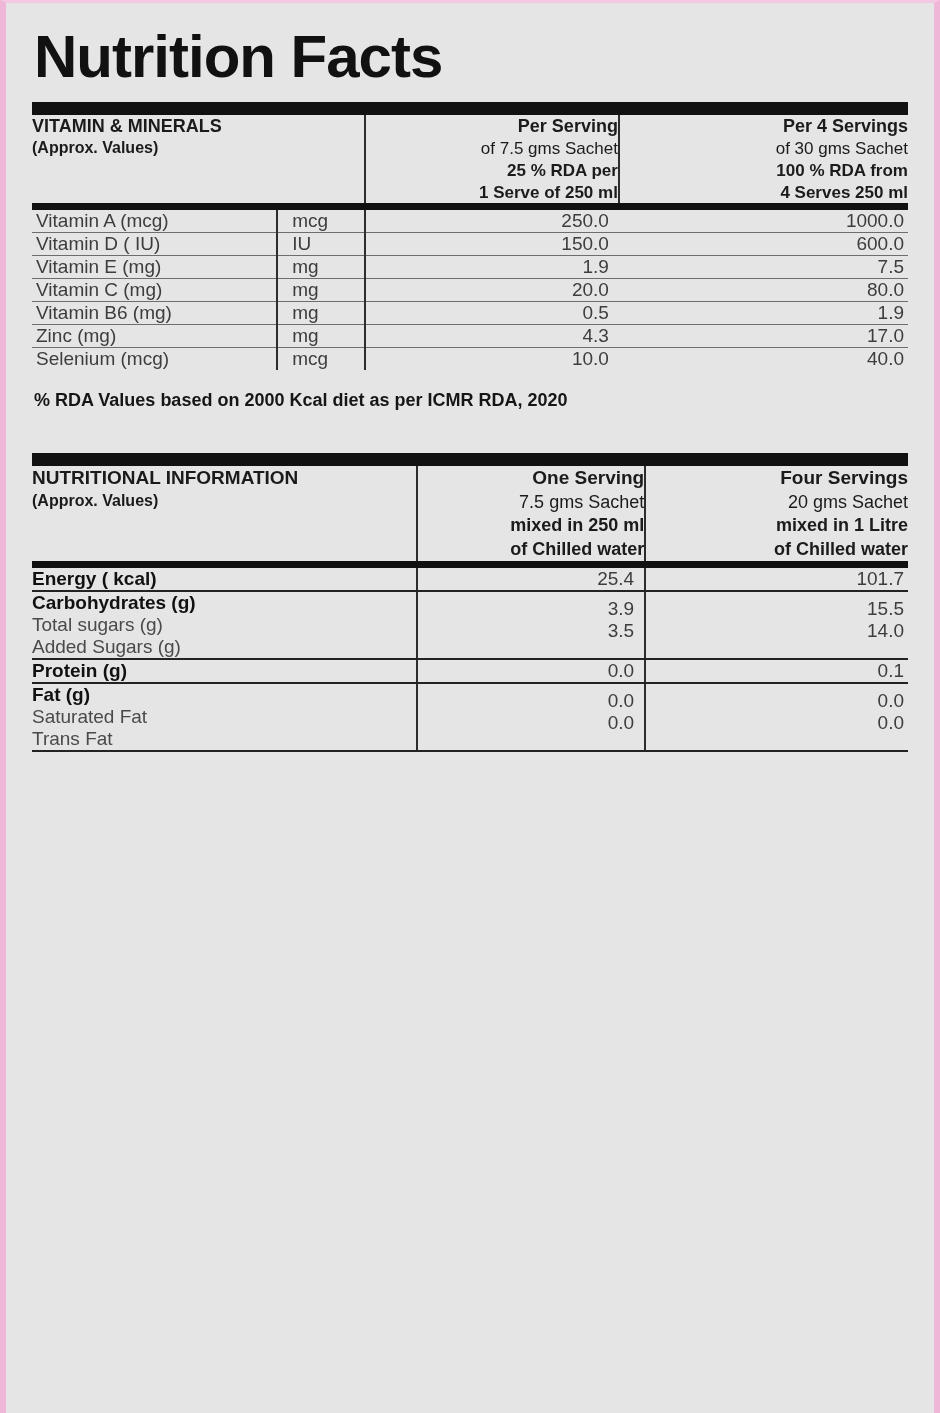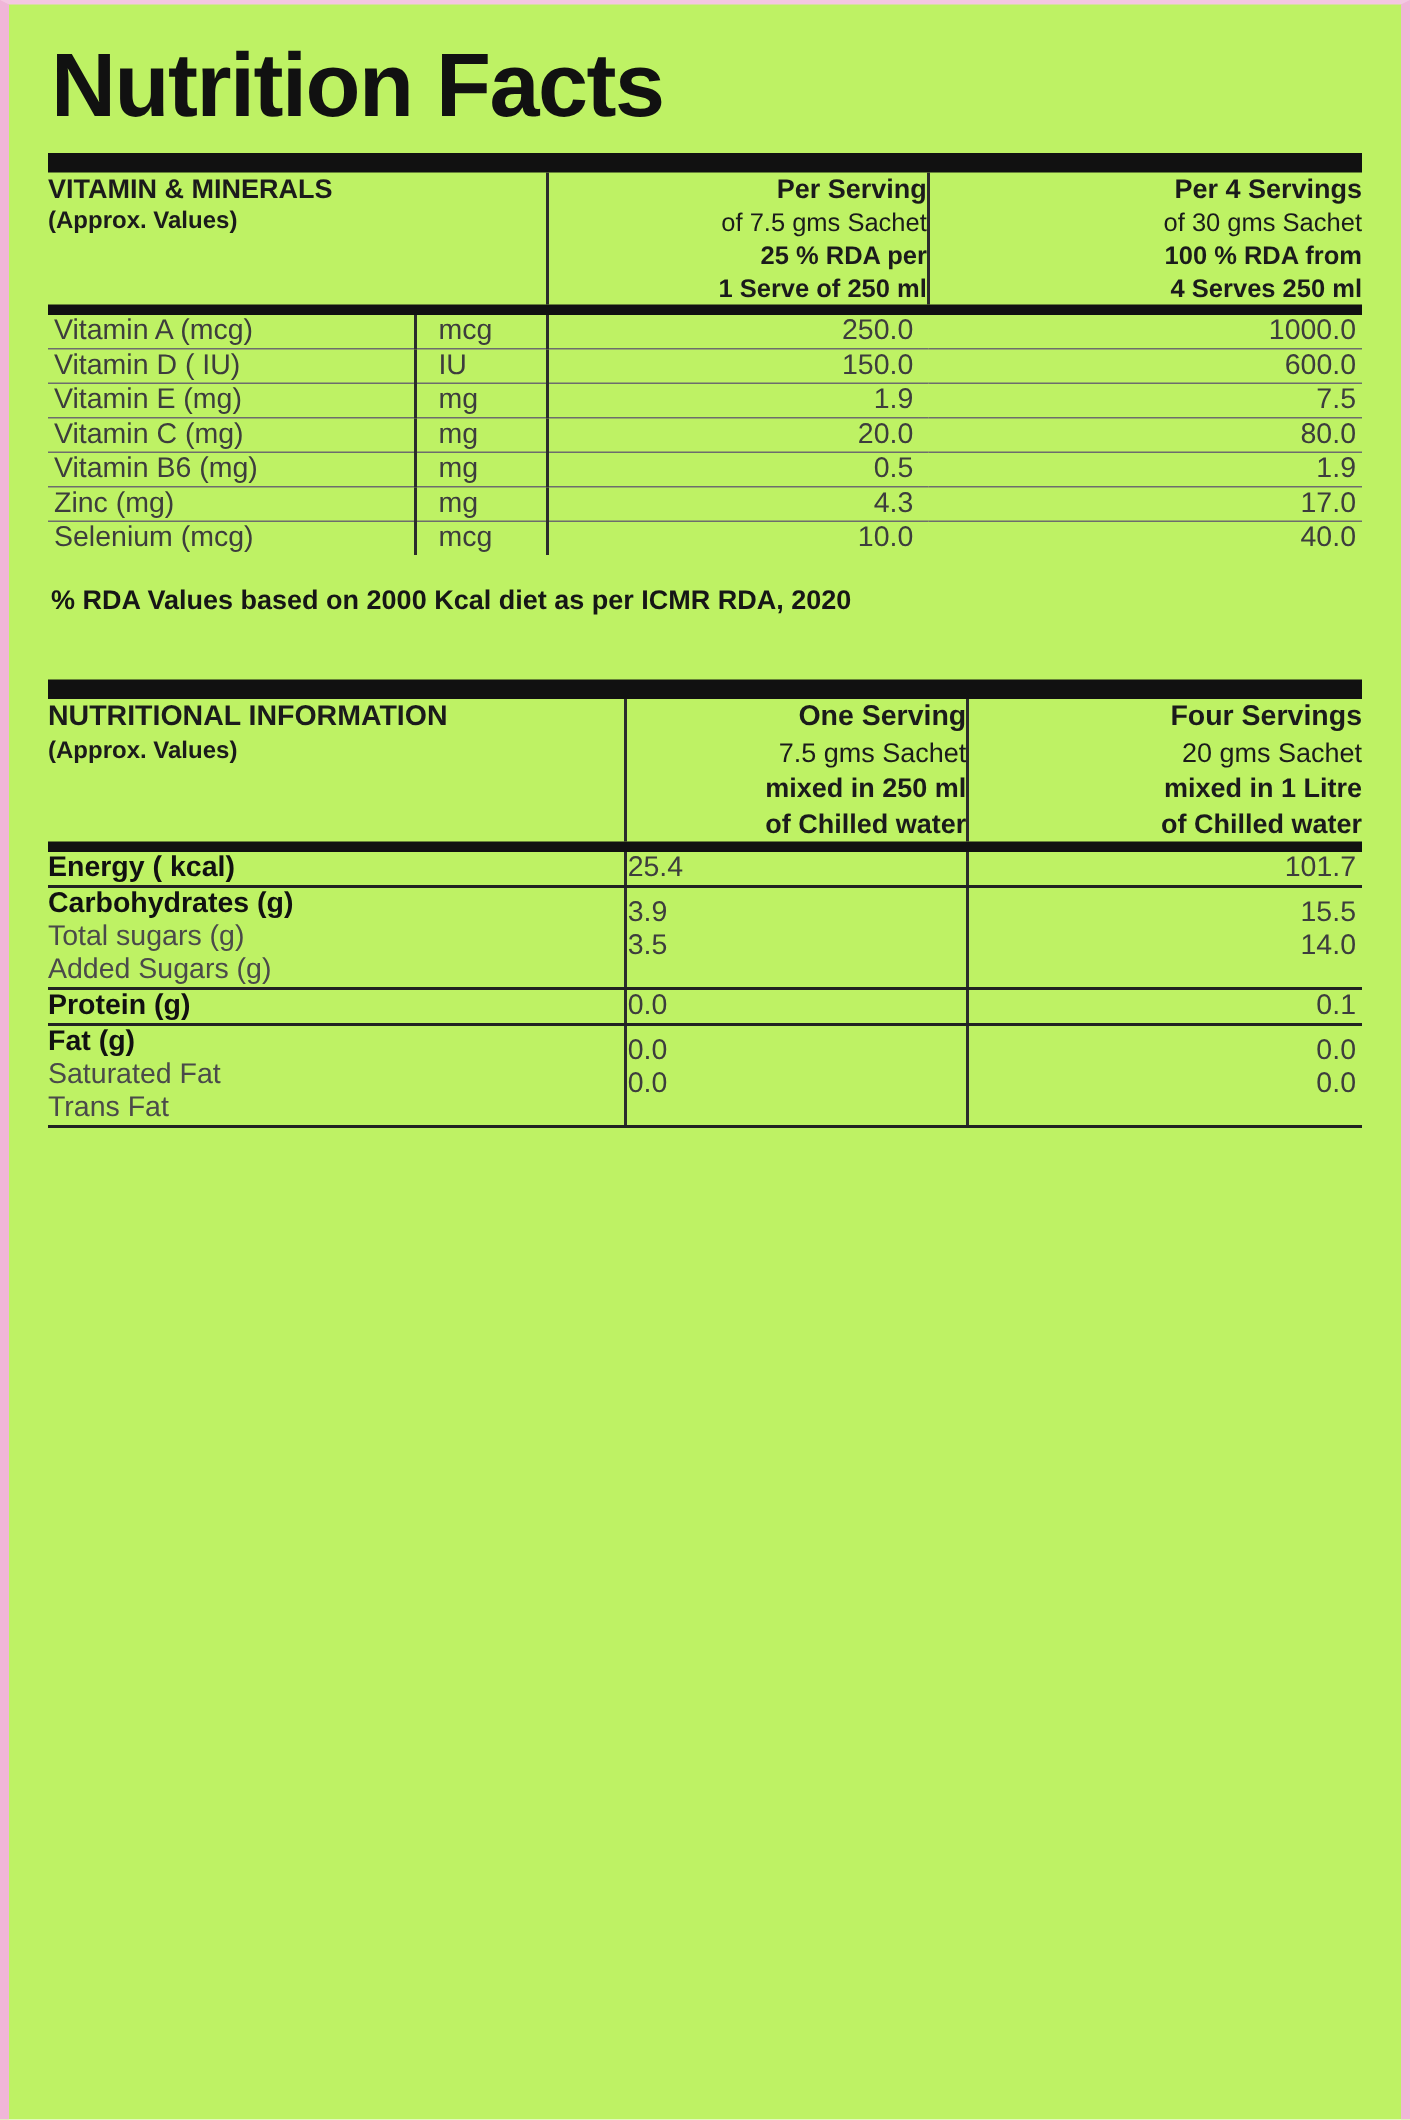"Nutrition Facts" .label-card { background: #bef264 -> #e5e5e5 }
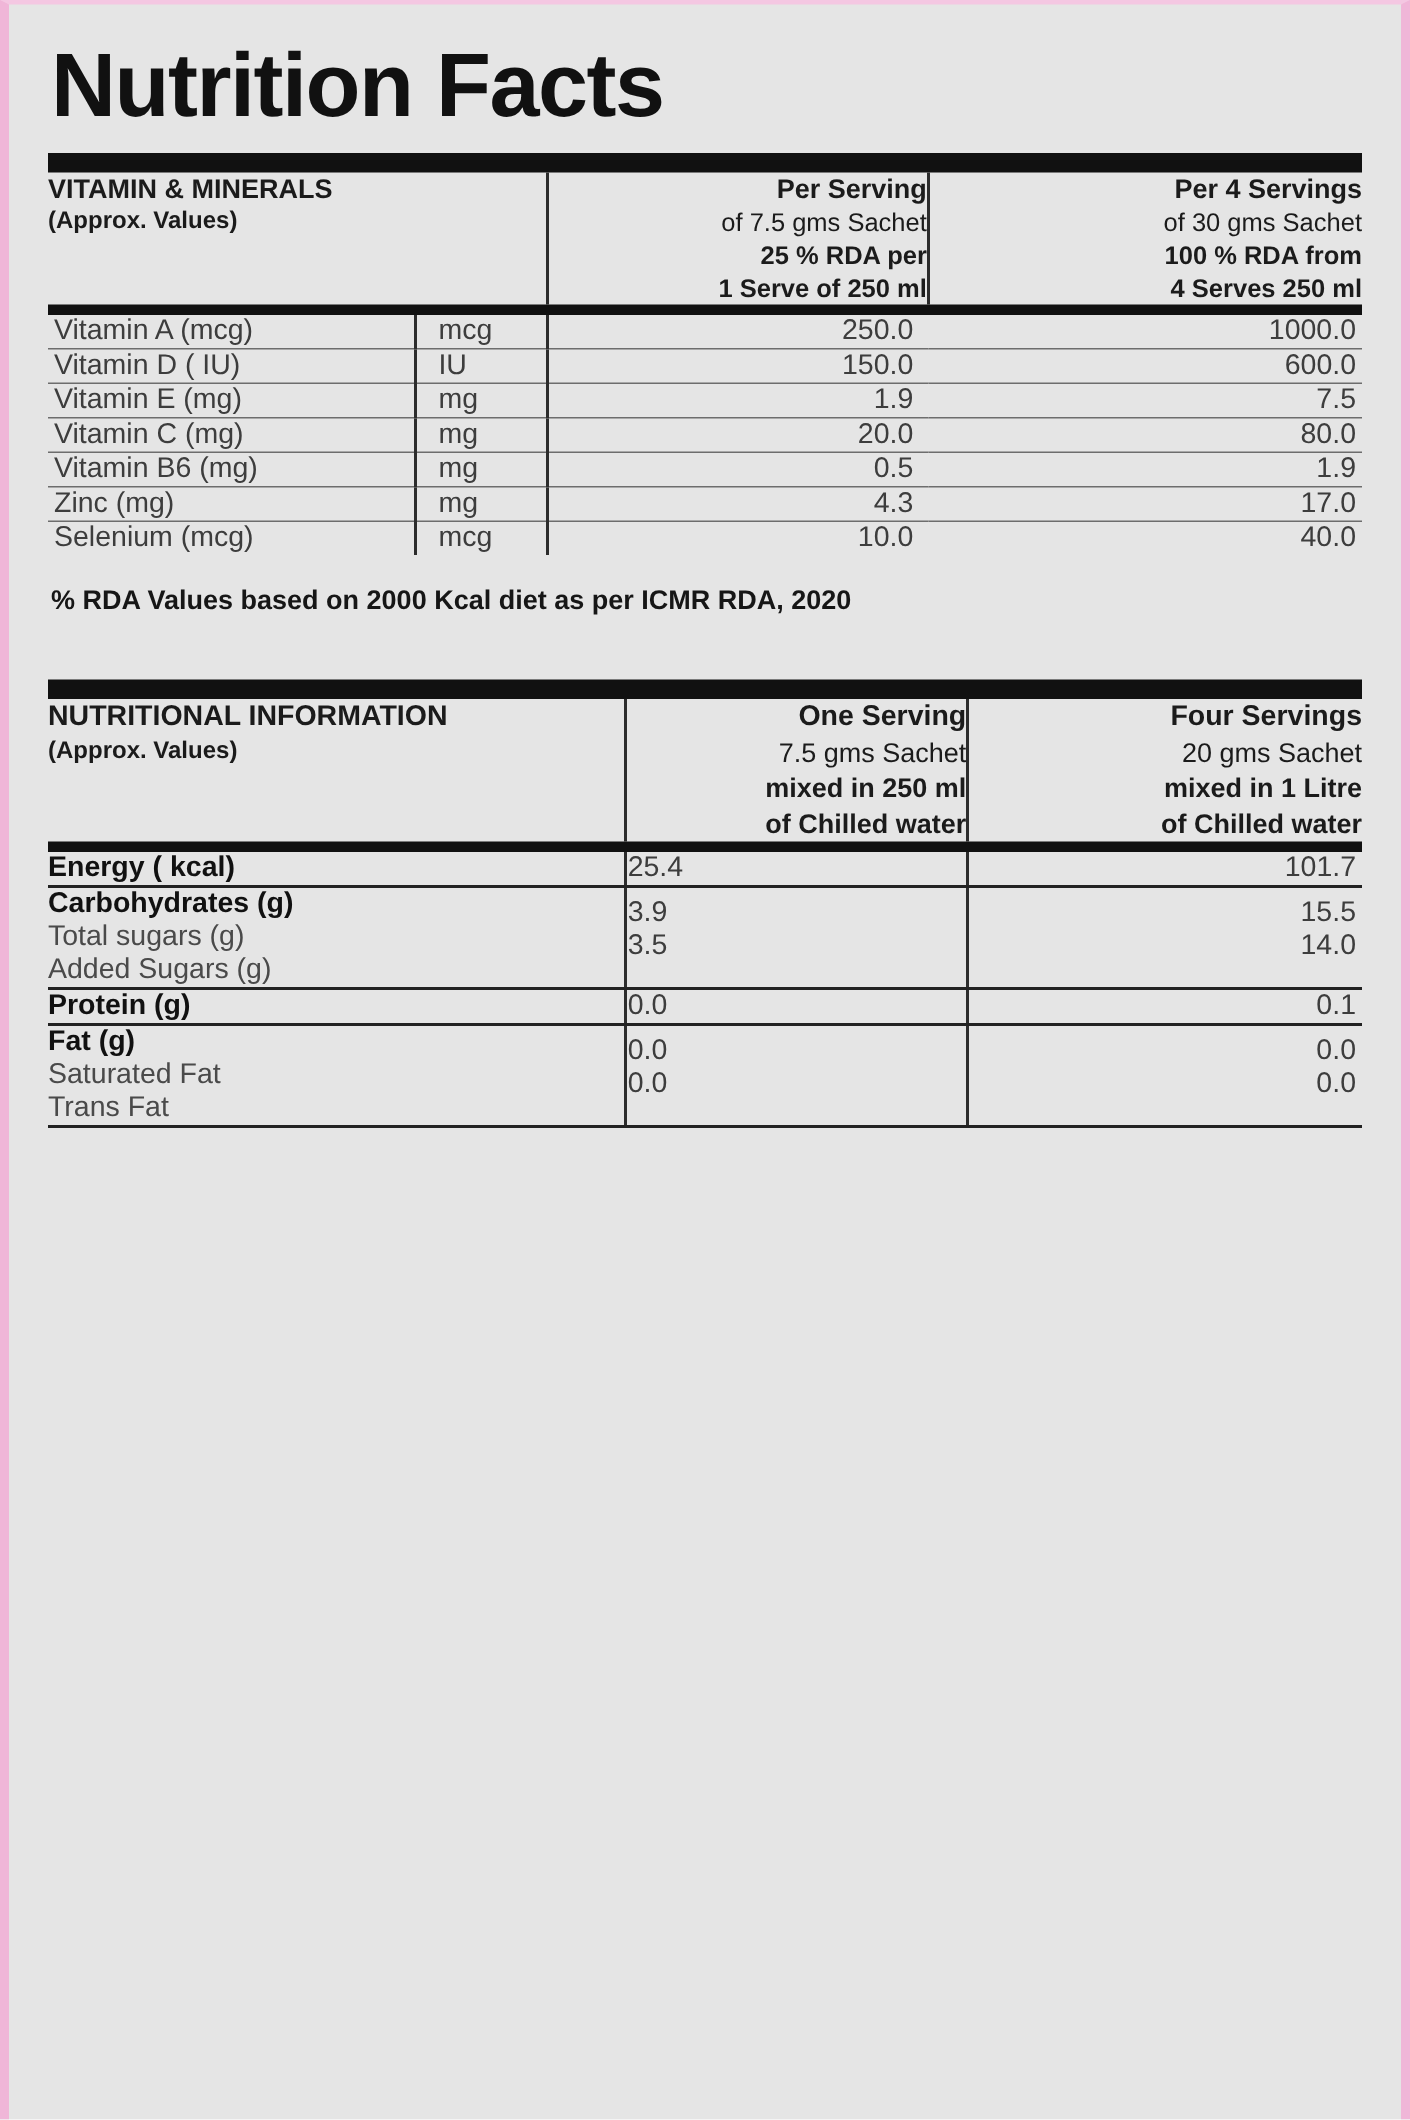"25.4" .ni-row td.c { text-align: none -> right }
